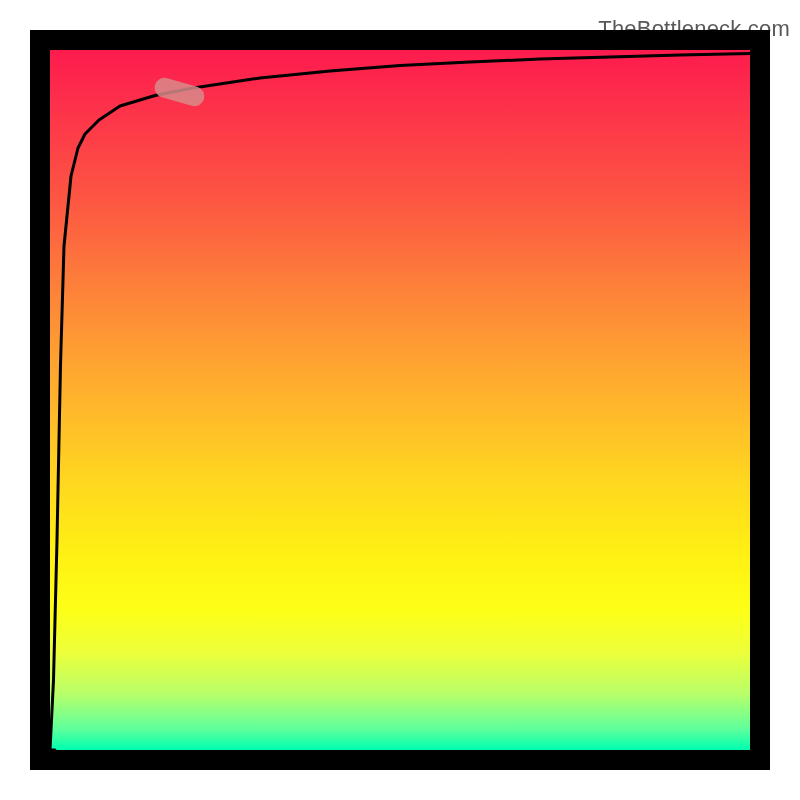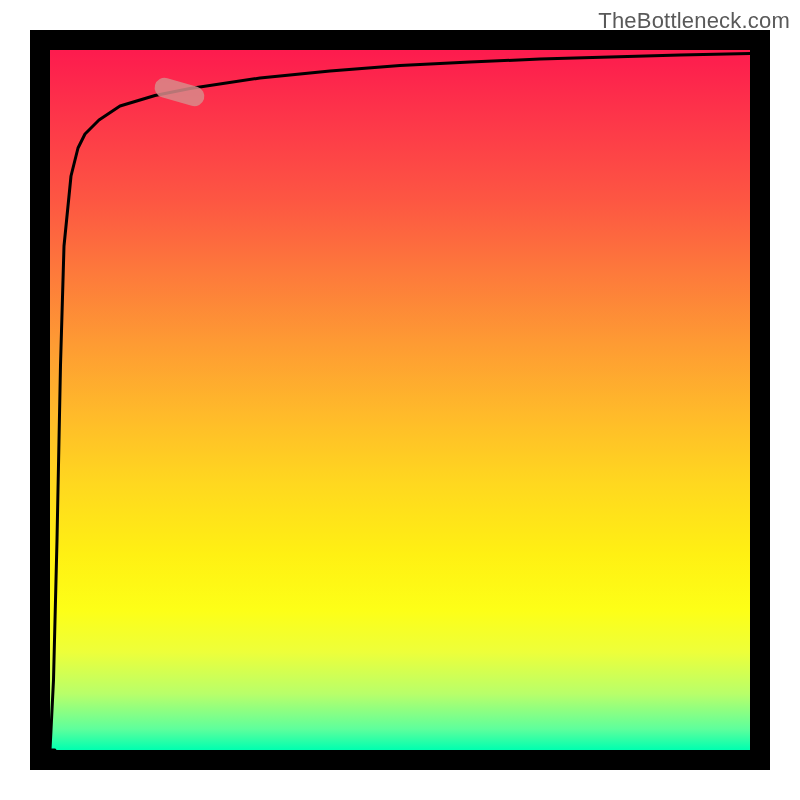"TheBottleneck.com" .attribution { top: 8px -> 16px }
